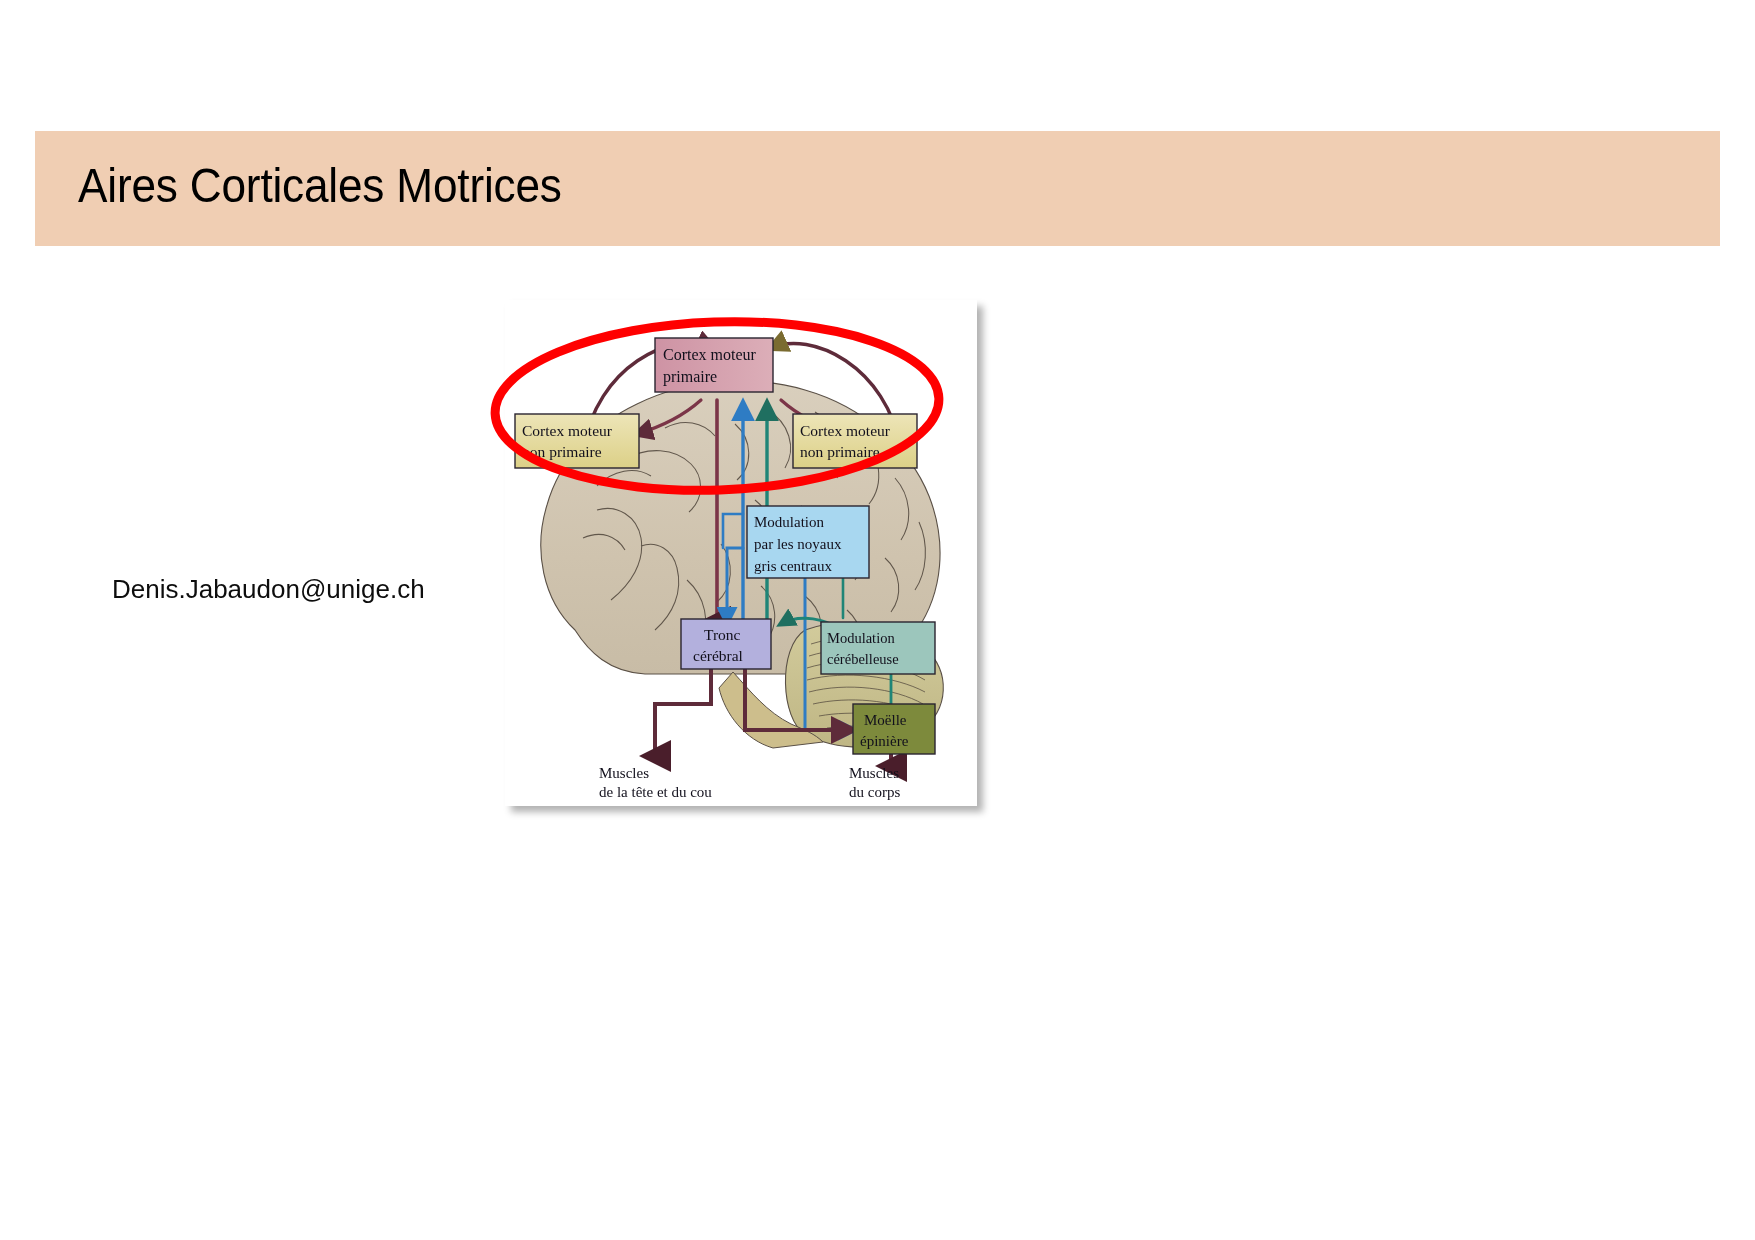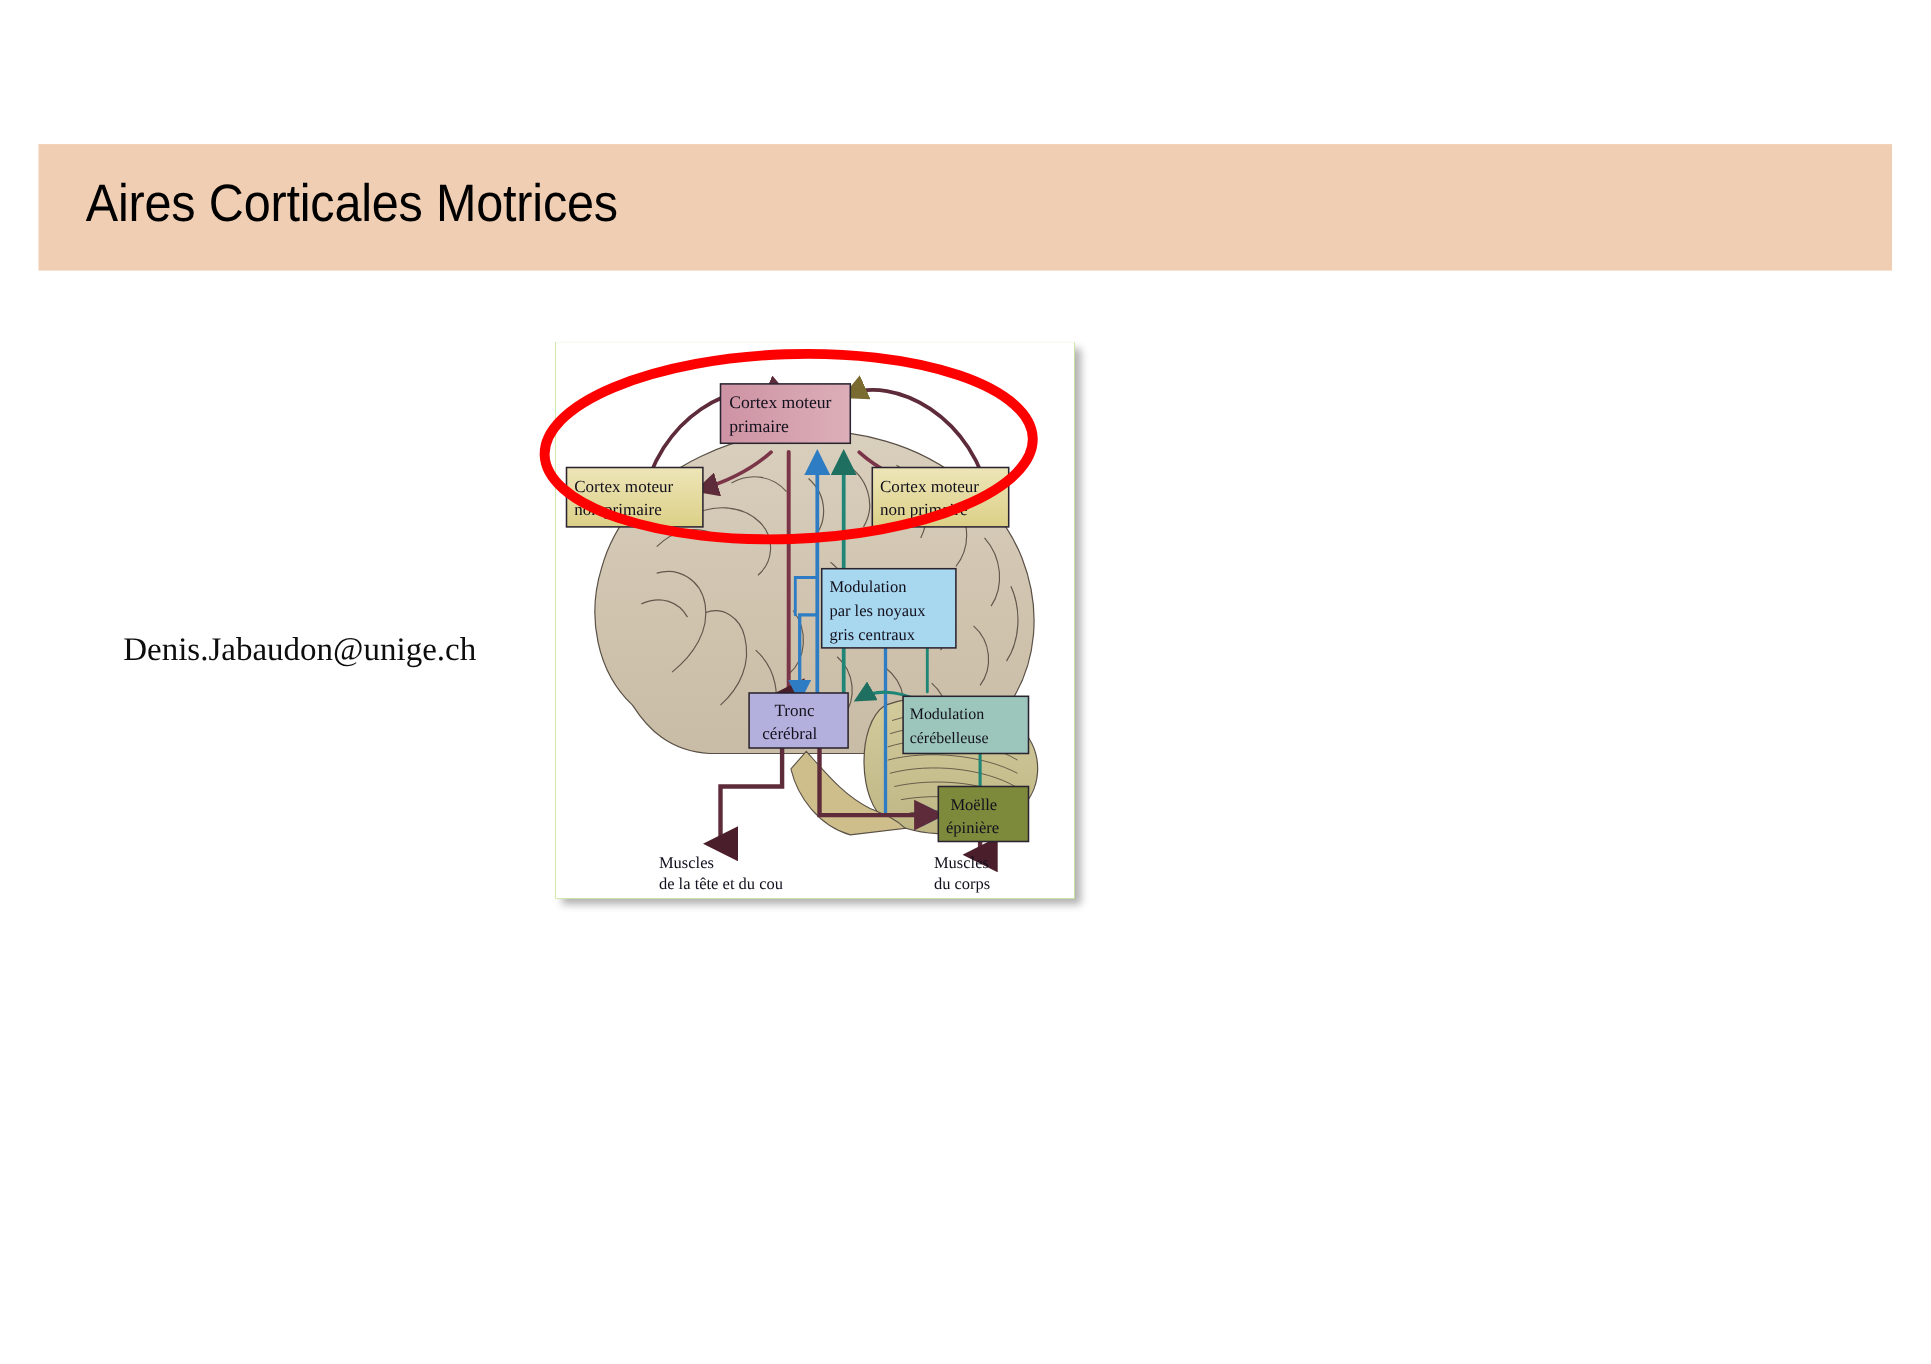"Cortex moteur" #figure-panel { background: #84cc16 -> #fca5a5; top: 311px -> 300px }
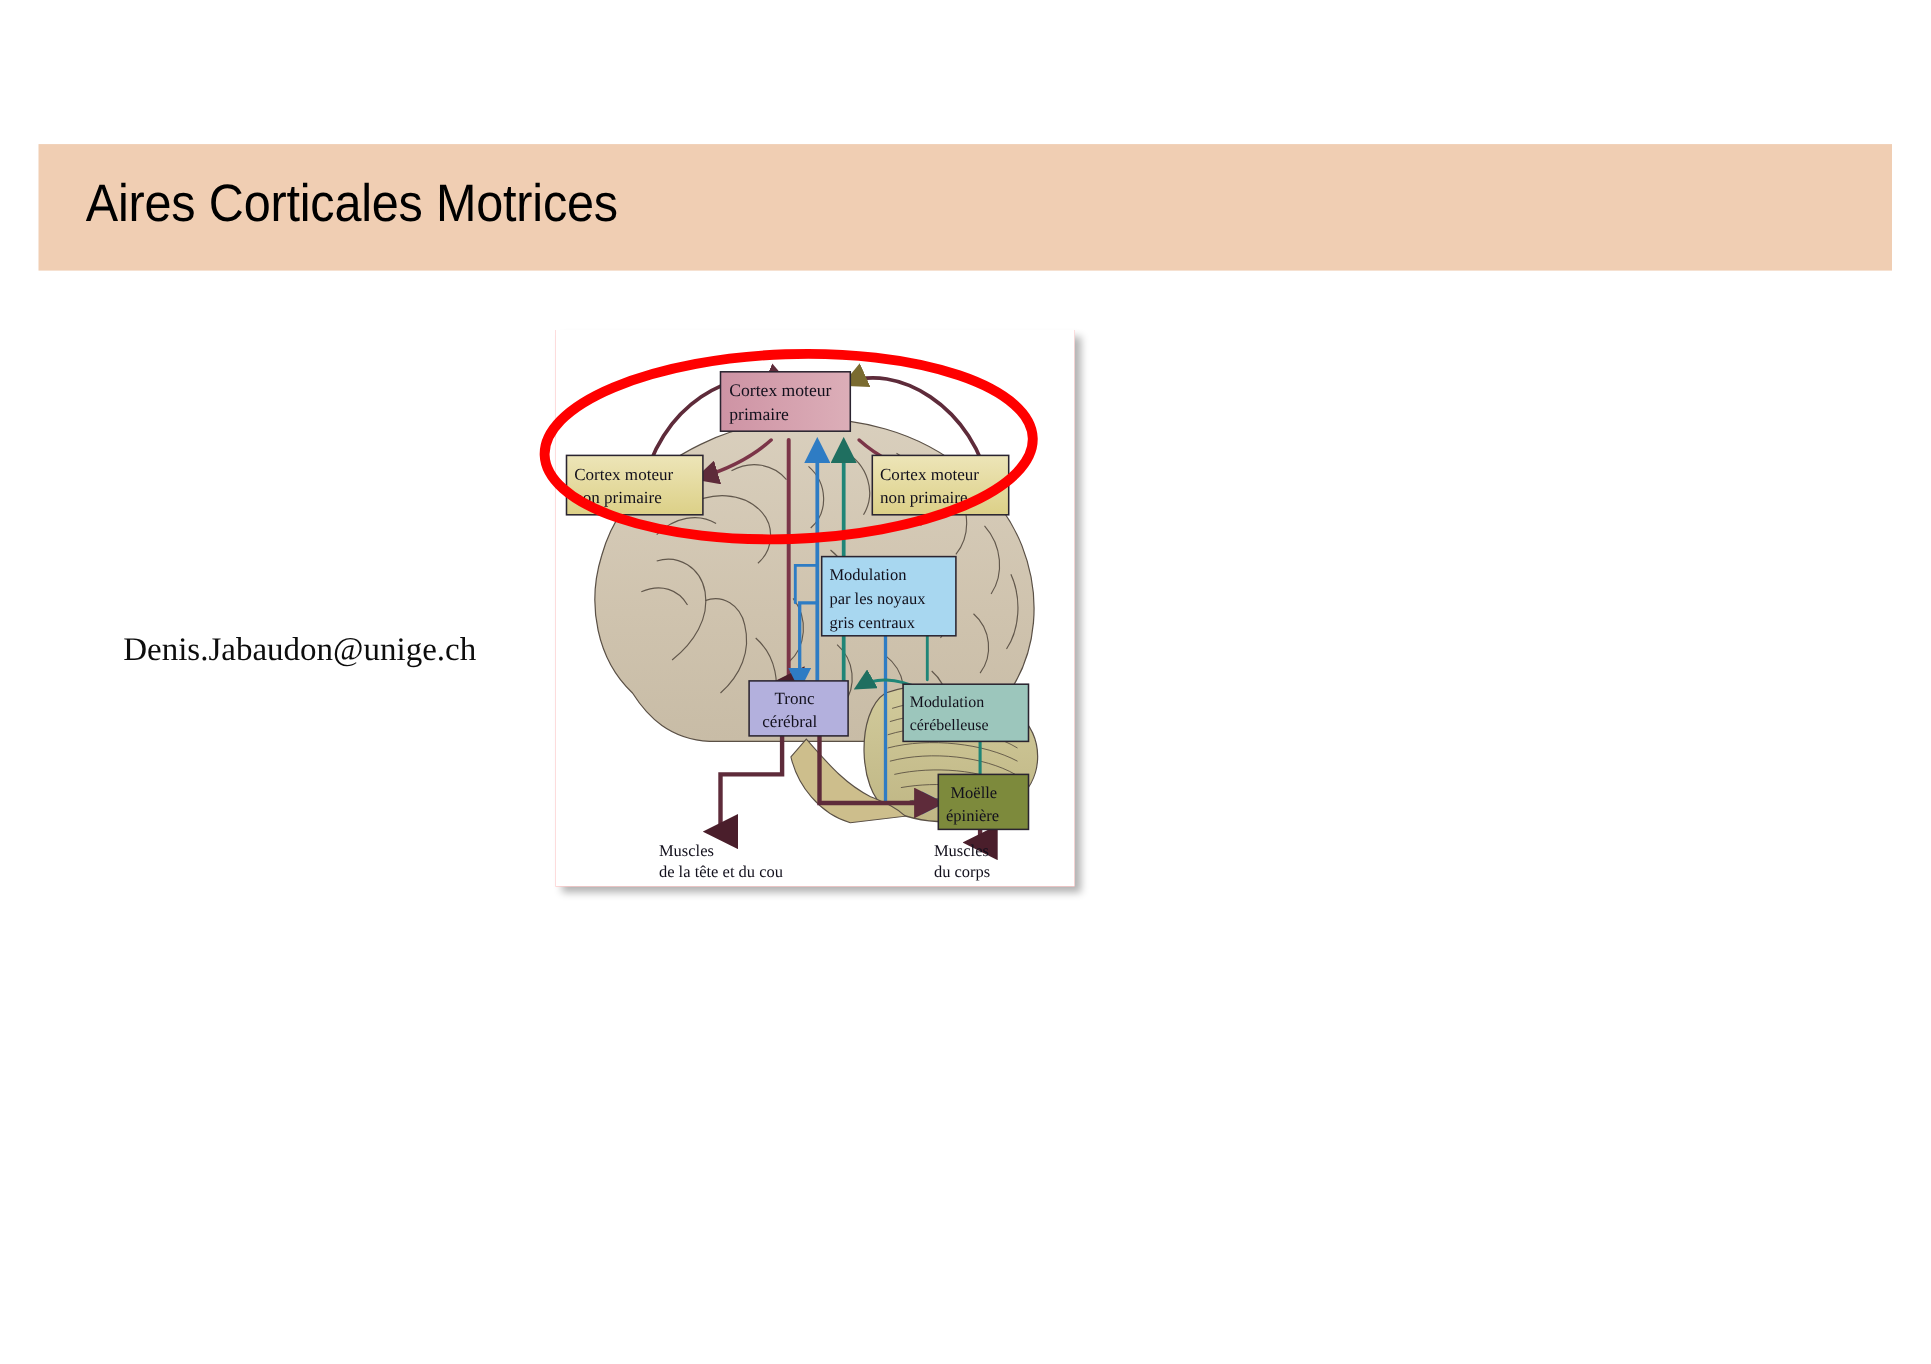"Denis.Jabaudon@unige.ch" #email-text { font-family: Liberation Serif, serif -> Liberation Sans, sans-serif; font-size: 30px -> 26px }
